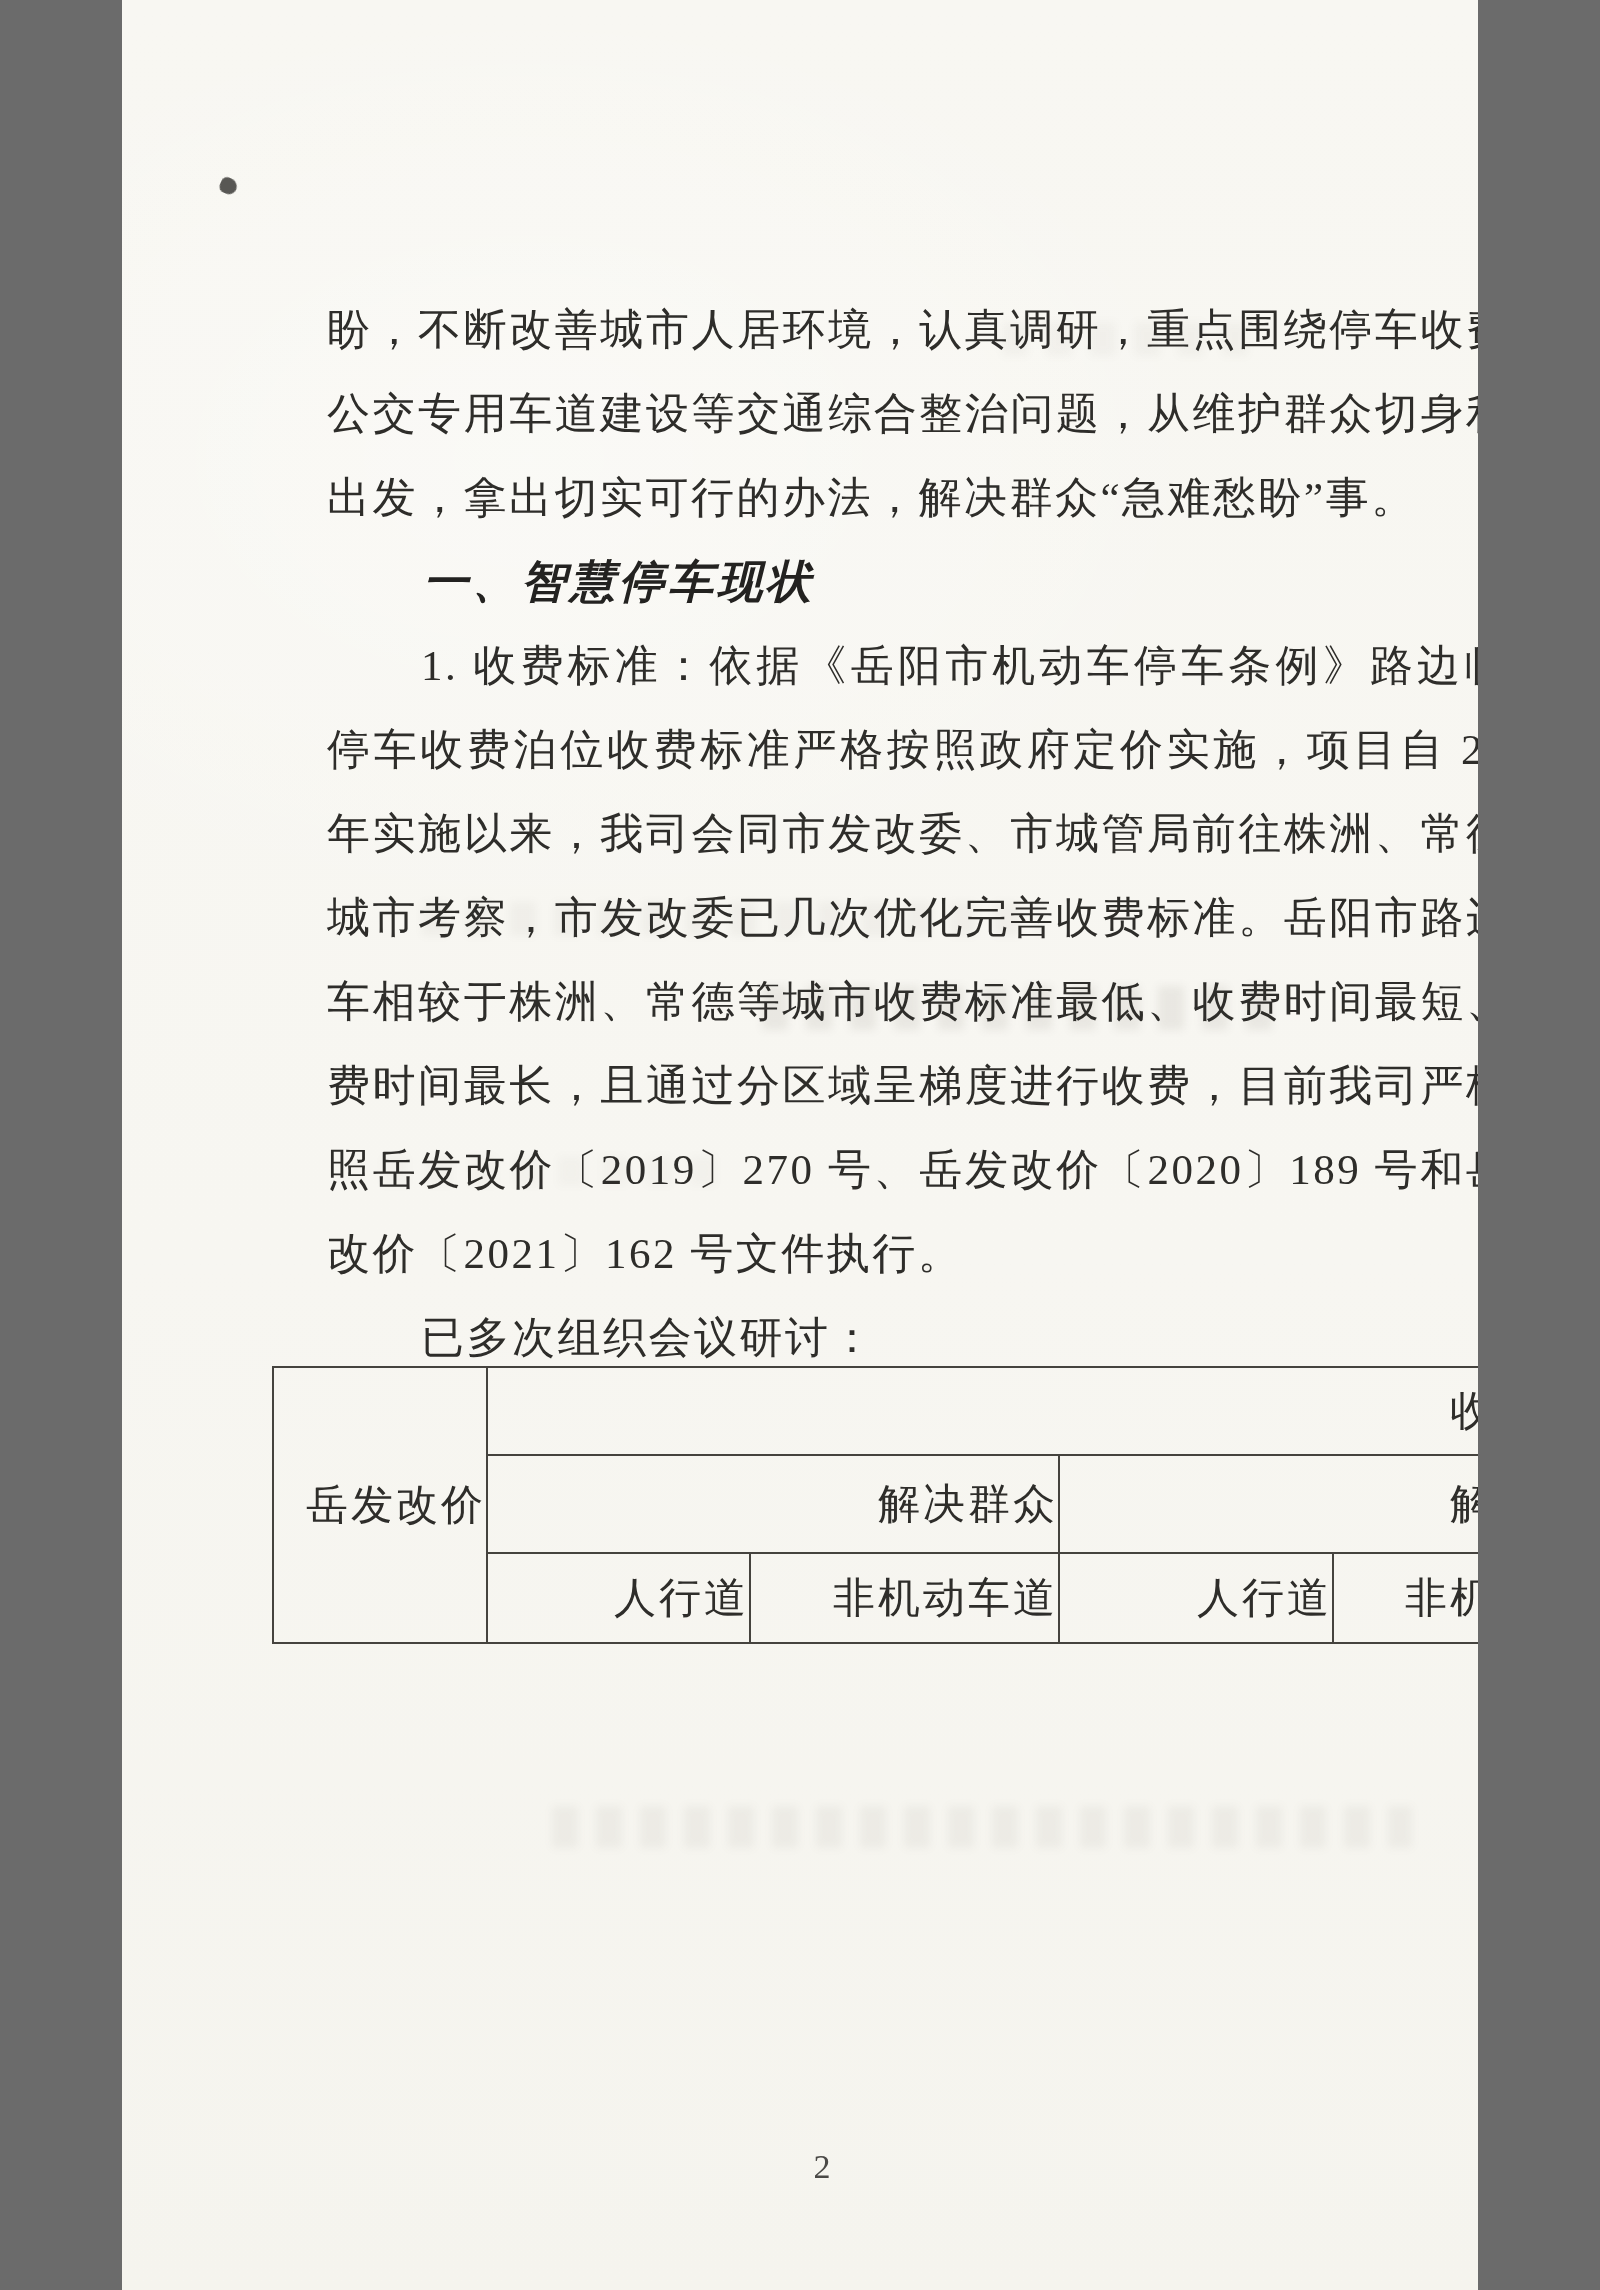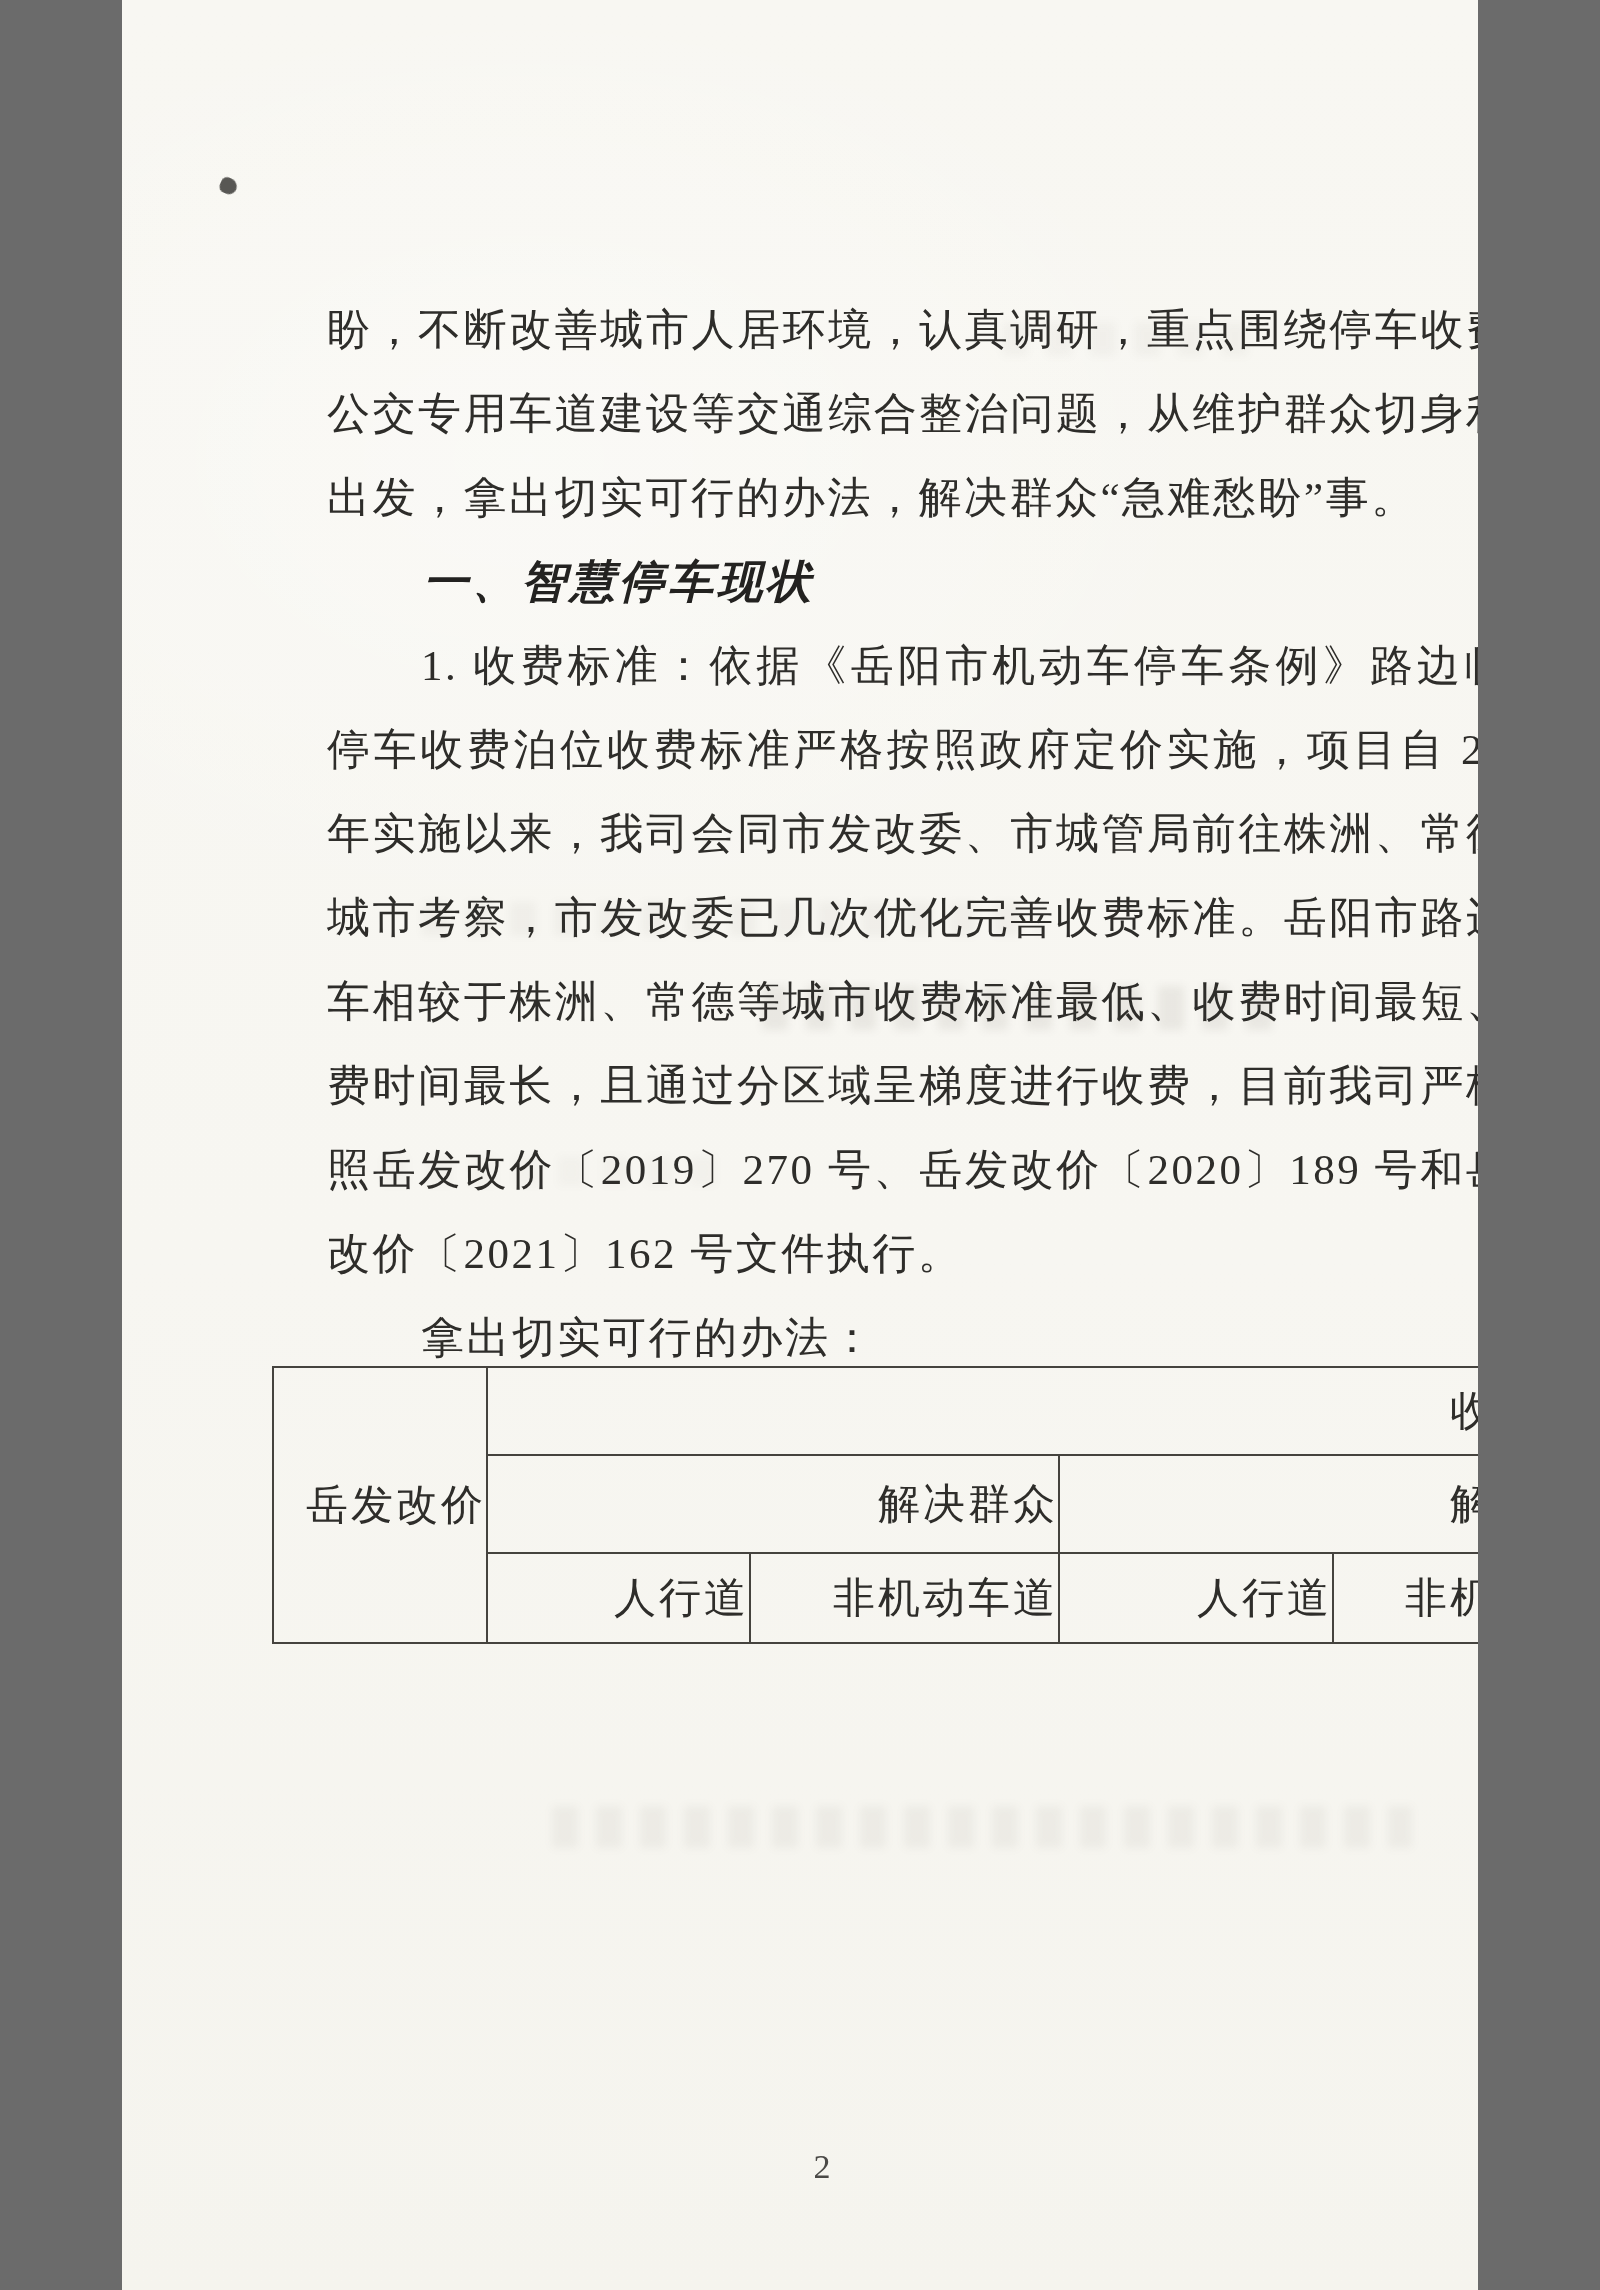"拿出切实可行的办法：" p.indent { text: 拿出切实可行的办法 -> 已多次组织会议研讨 }
